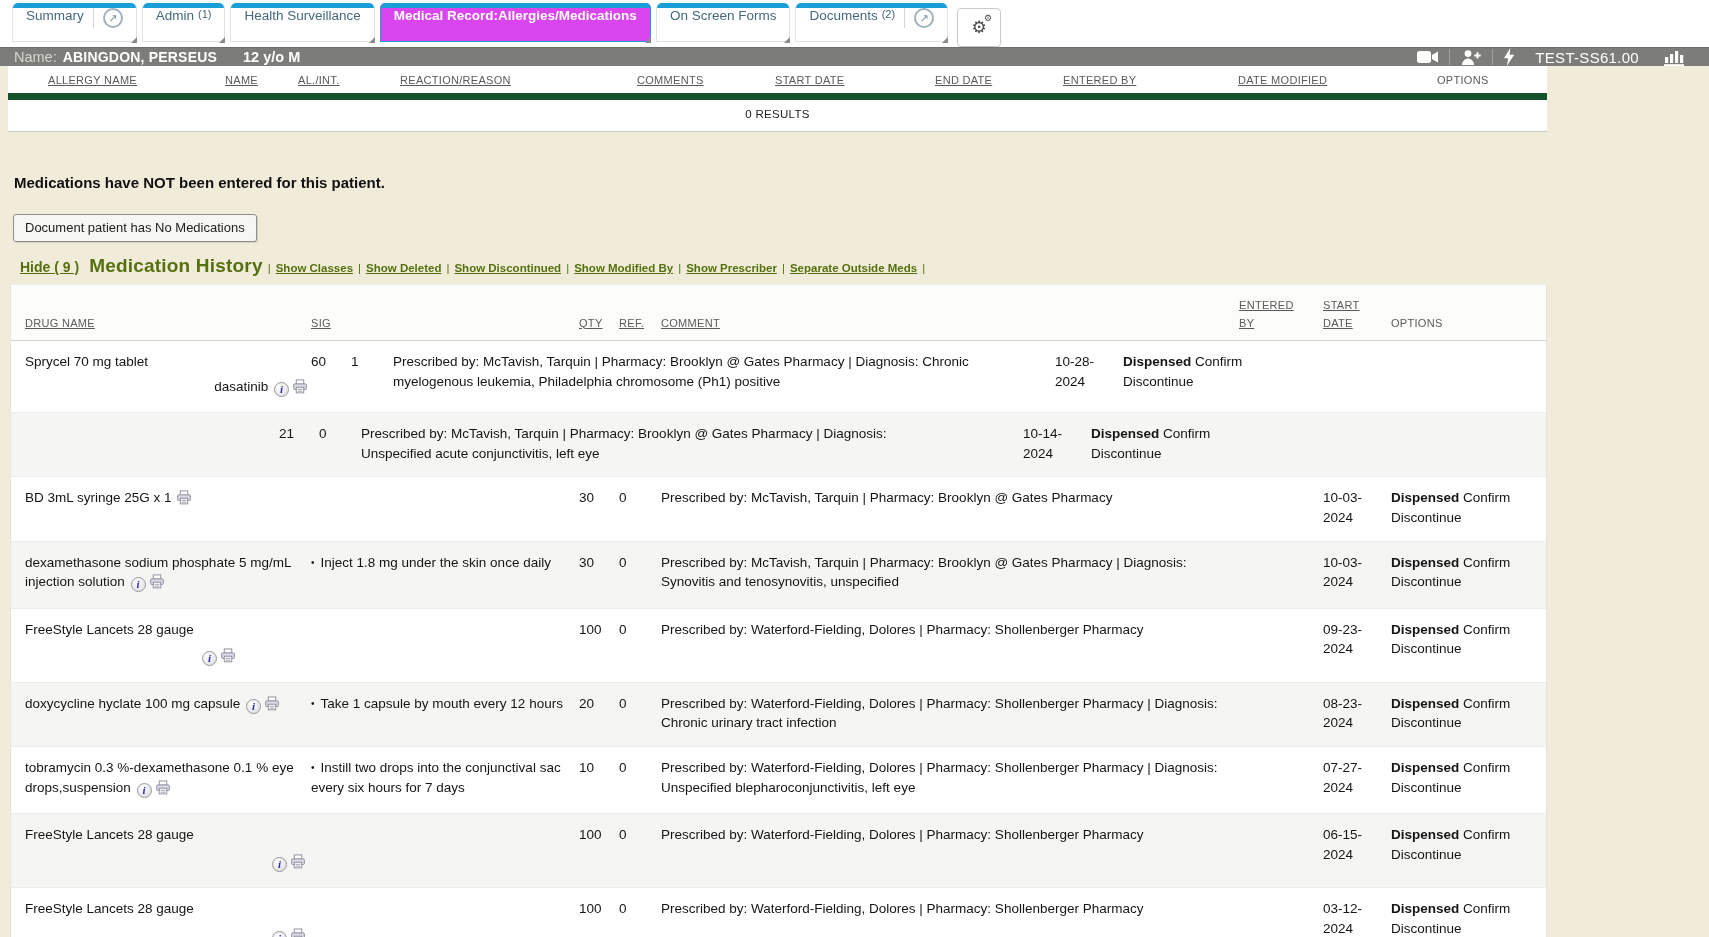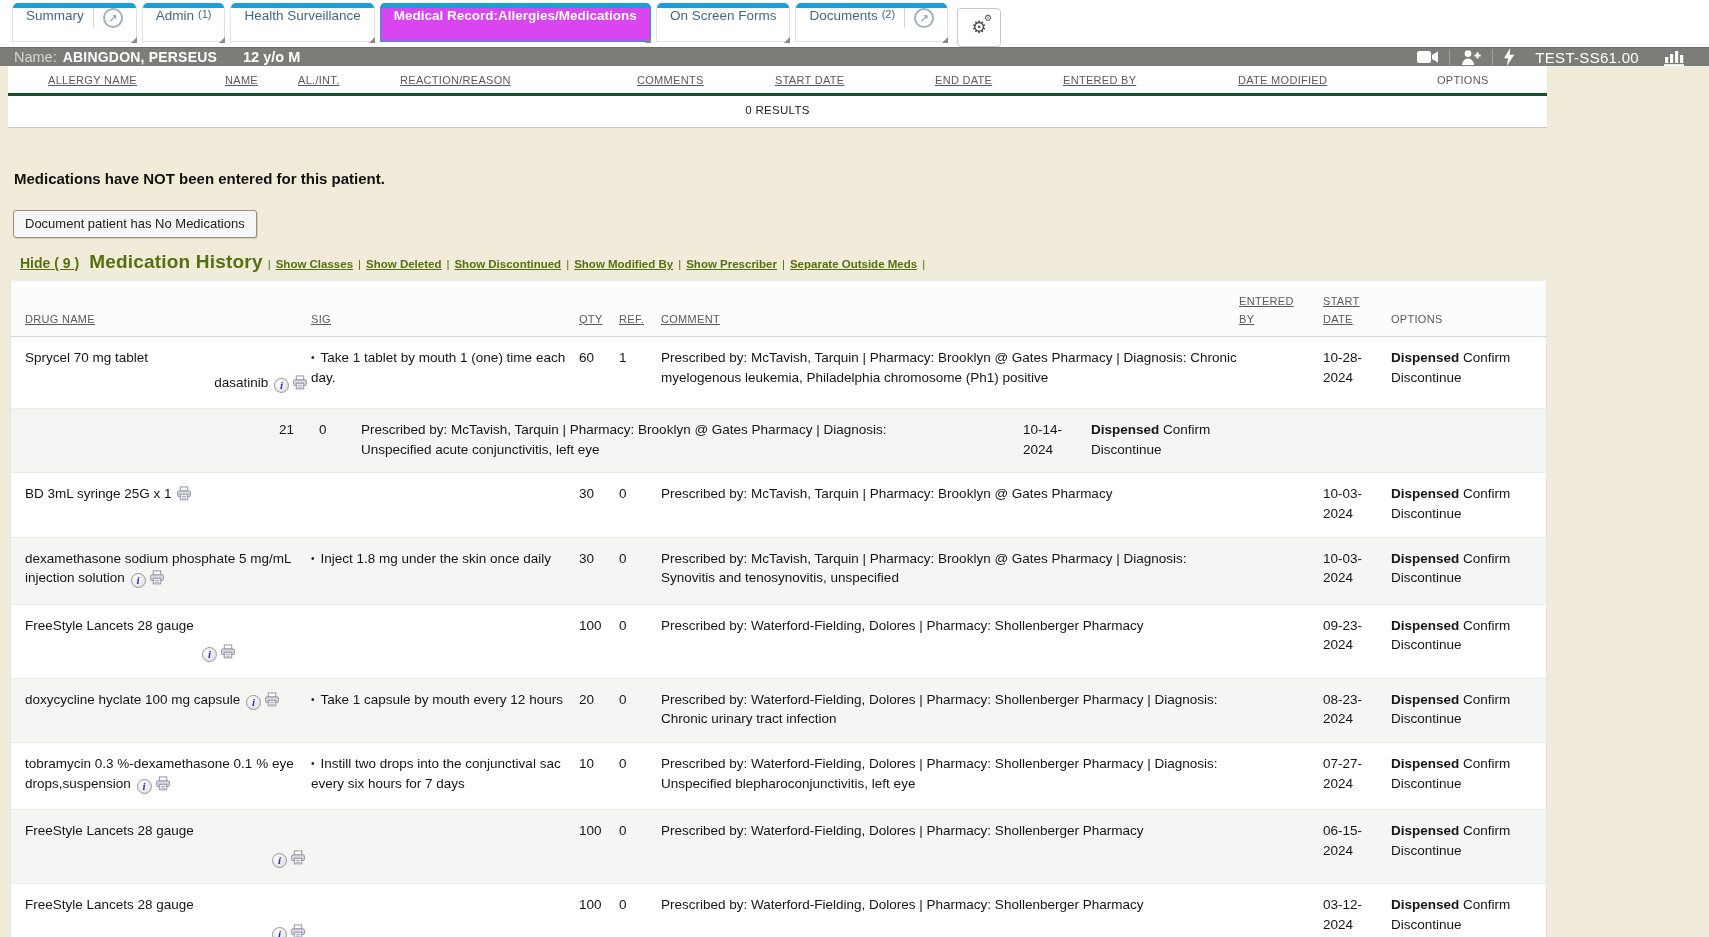"0 RESULTS" .zero-results { border-top: 3px solid #14532d -> 7px solid #14532d }
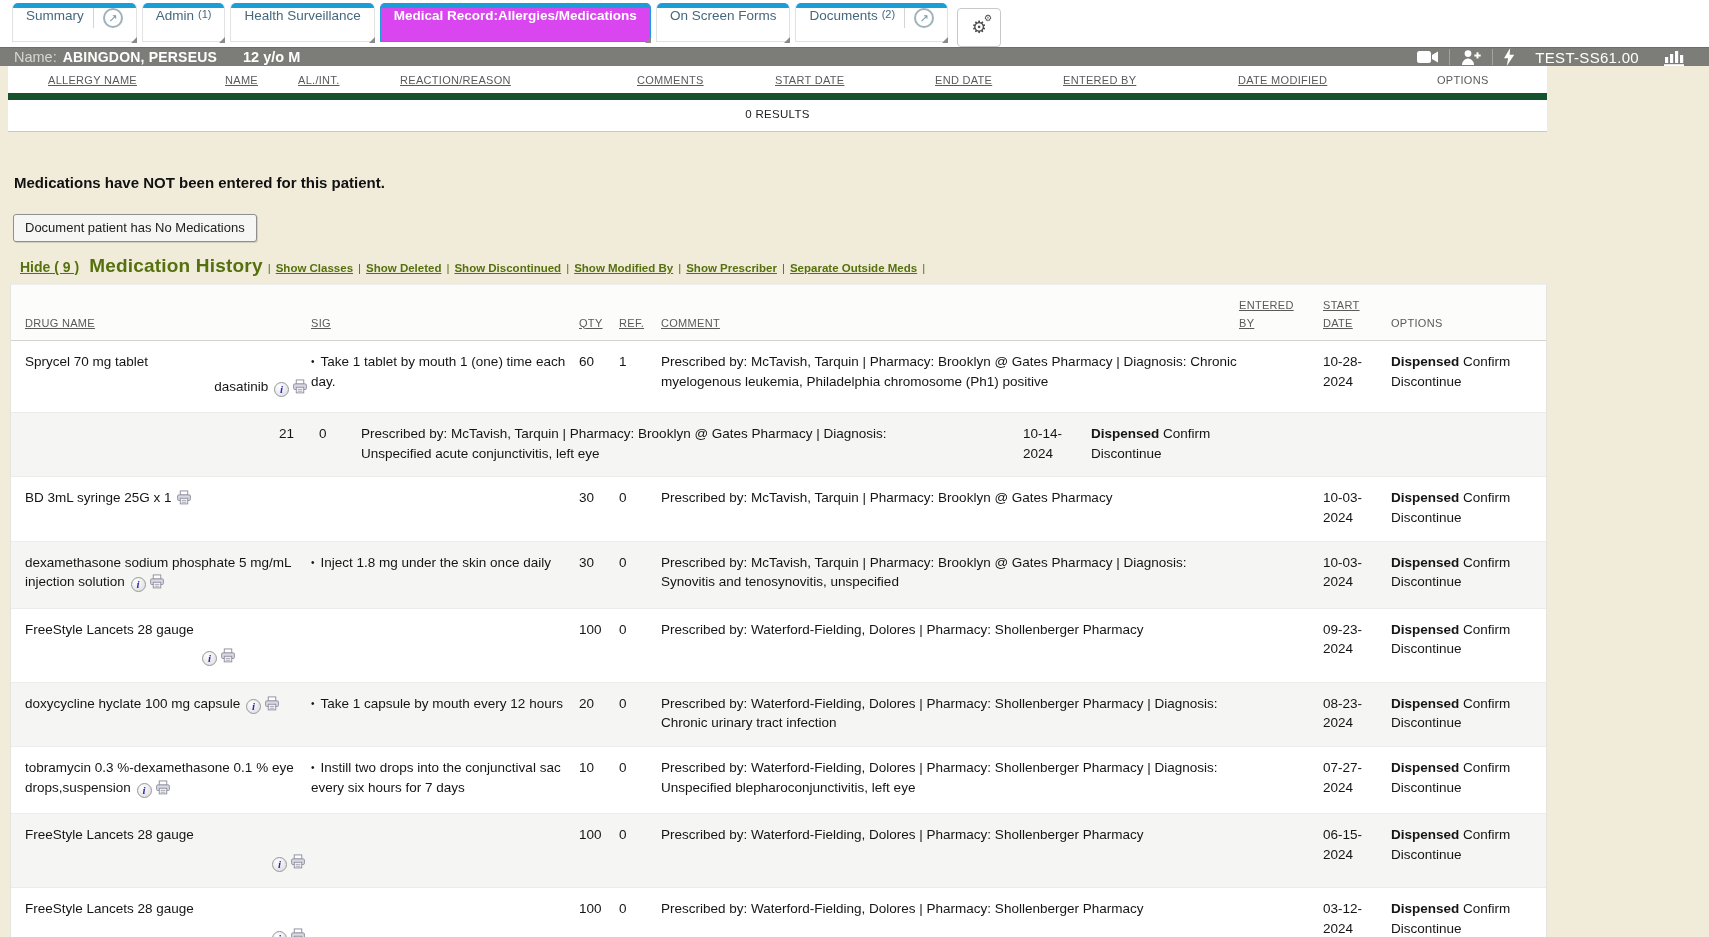"• Take 1 tablet by" div.col-sig { html: <div><span>•</span><span>Take 1 tablet by mouth 1 (one) time each day.</span></div> -> none }
